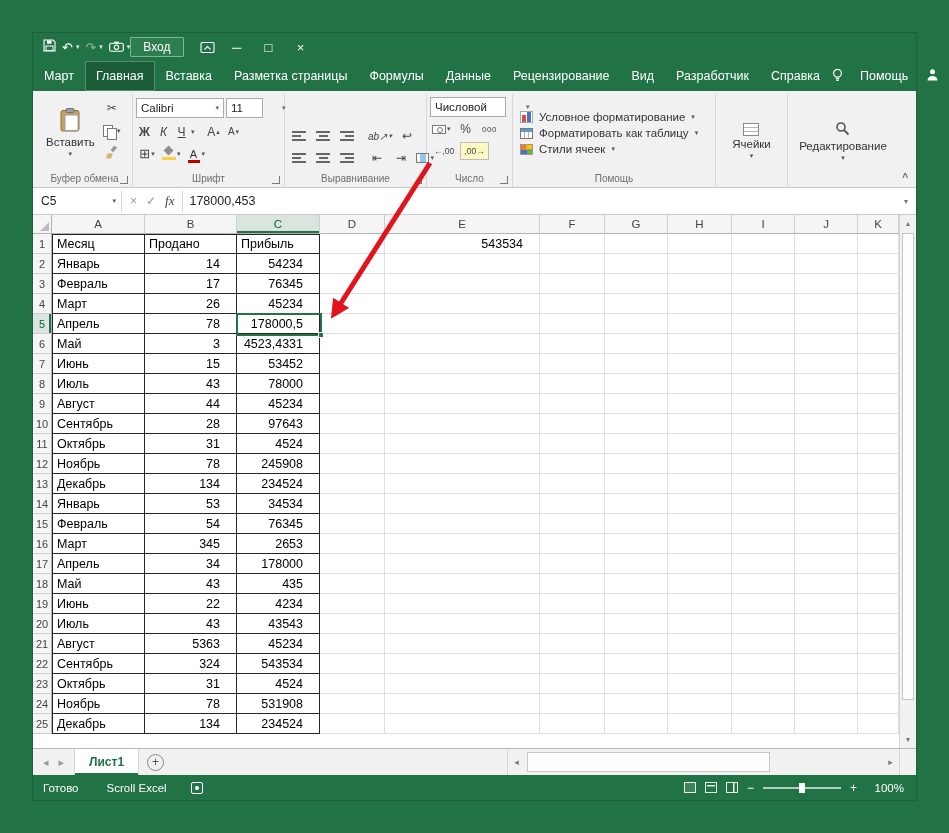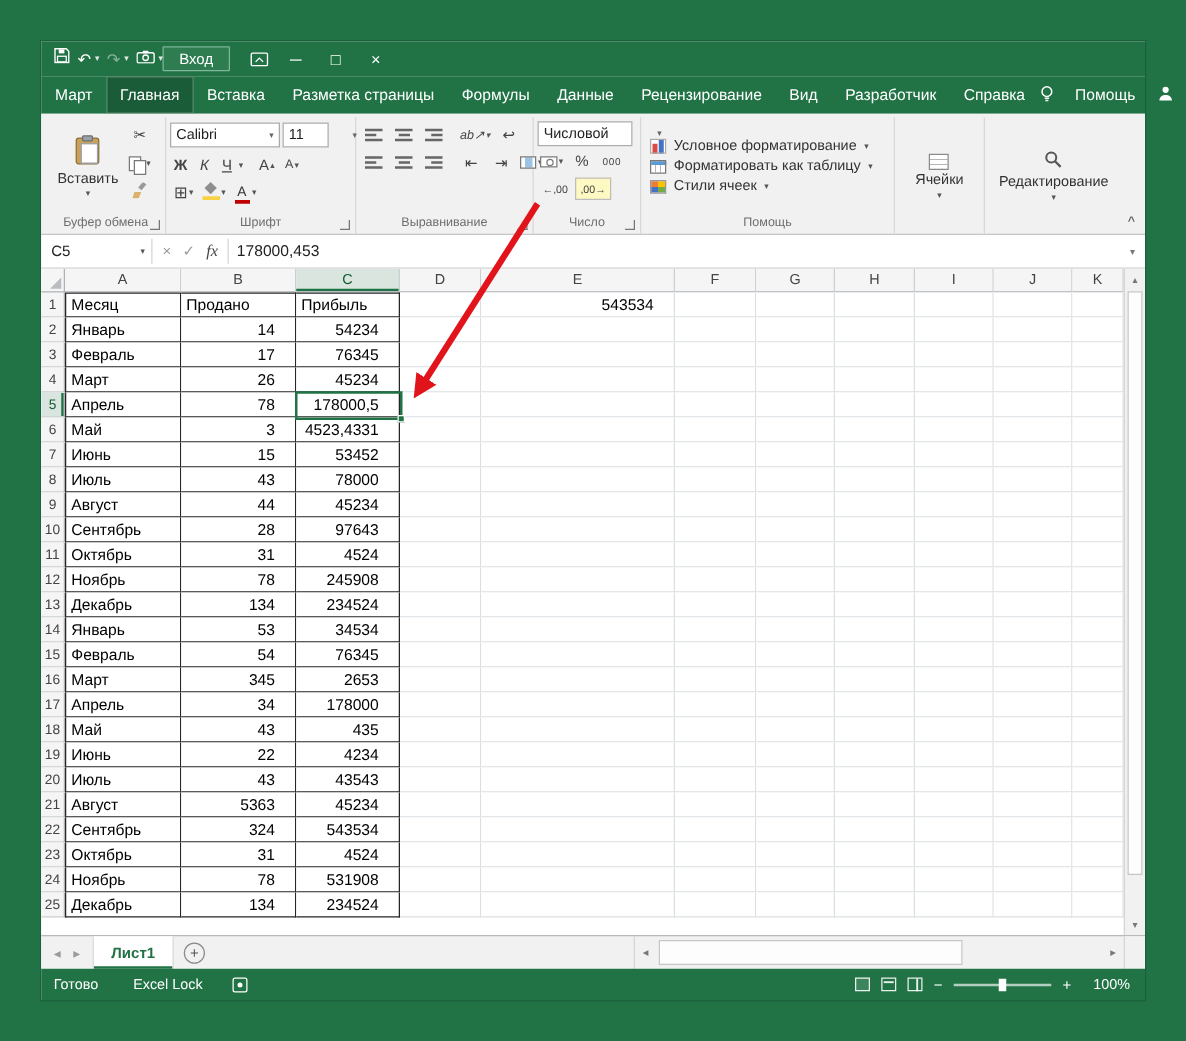"ab↗" div.rg-content { margin-top: none -> 28px }
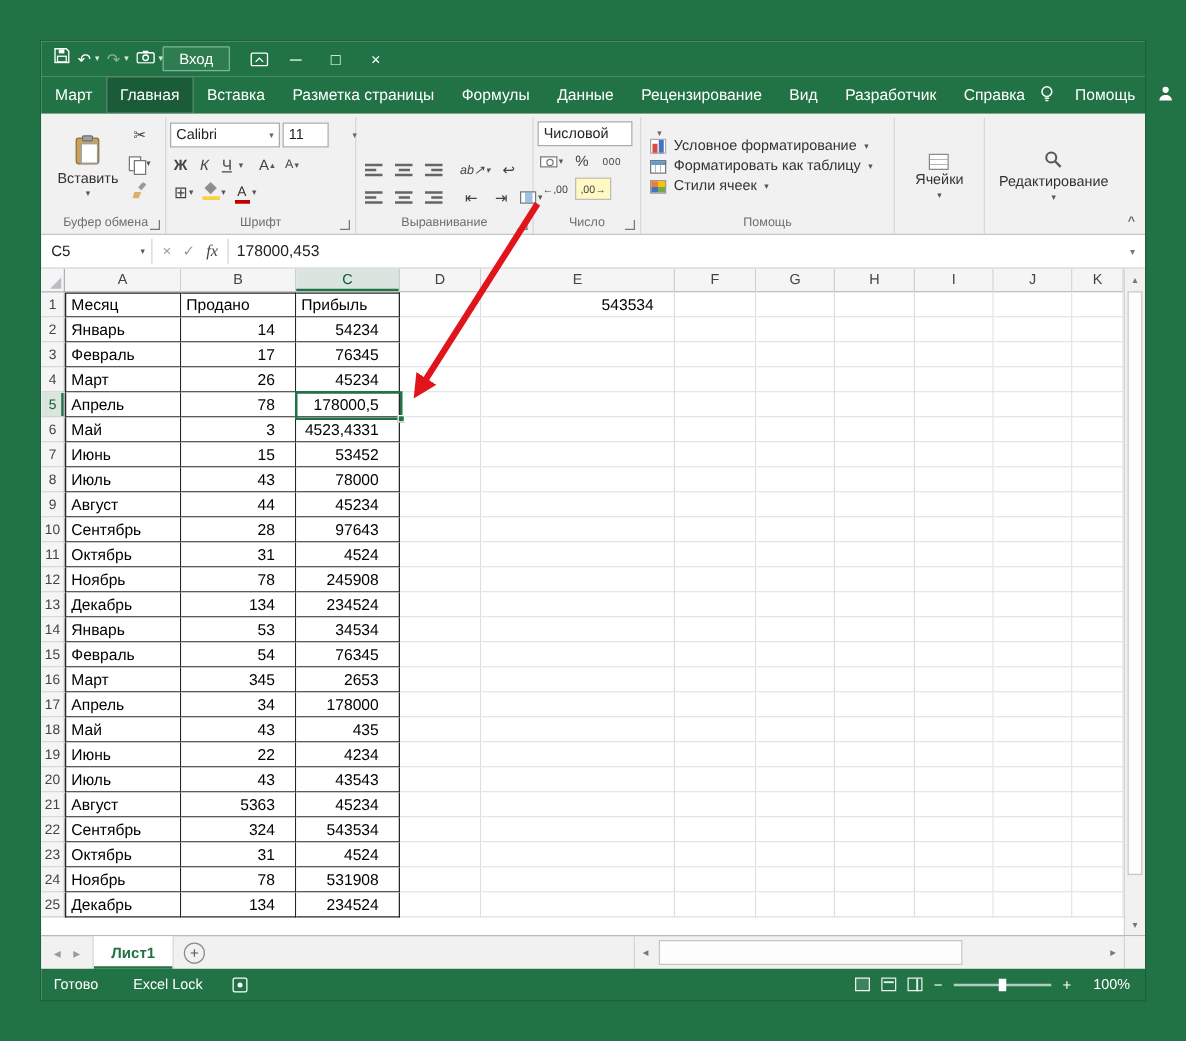"Excel Lock" span.sb-scrolllock { text: Excel Lock -> Scroll Excel }
